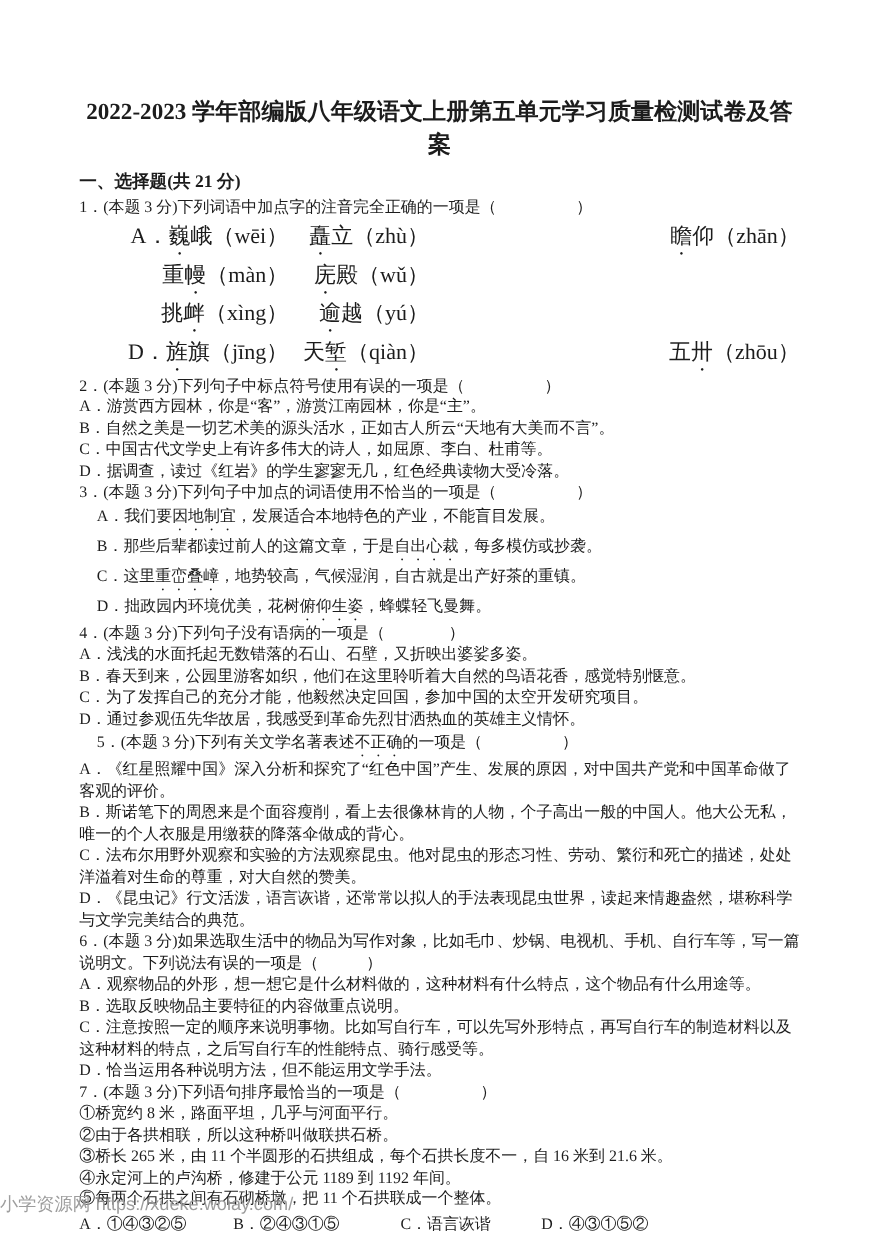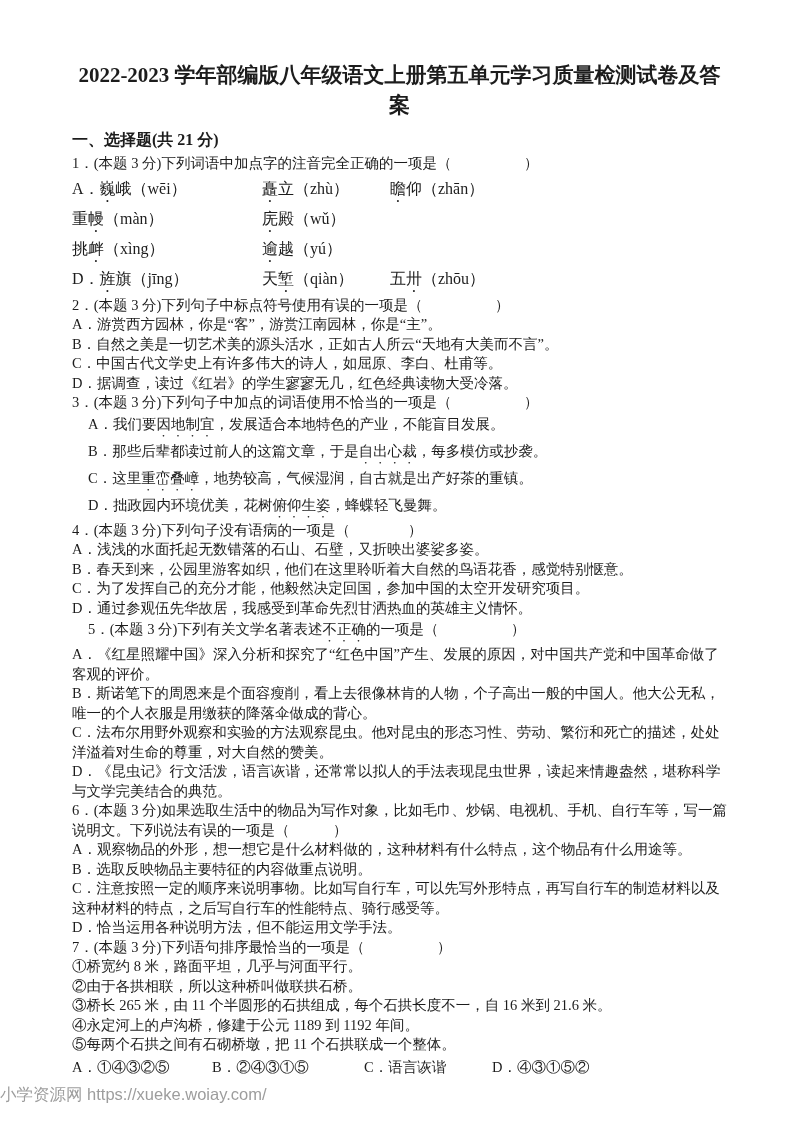"2022-2023 学年部编版八年级语文上册第五单元学习质量检测试卷及答案" .page { padding: 60px 66px 0 72px -> 86px 66px 0 72px }
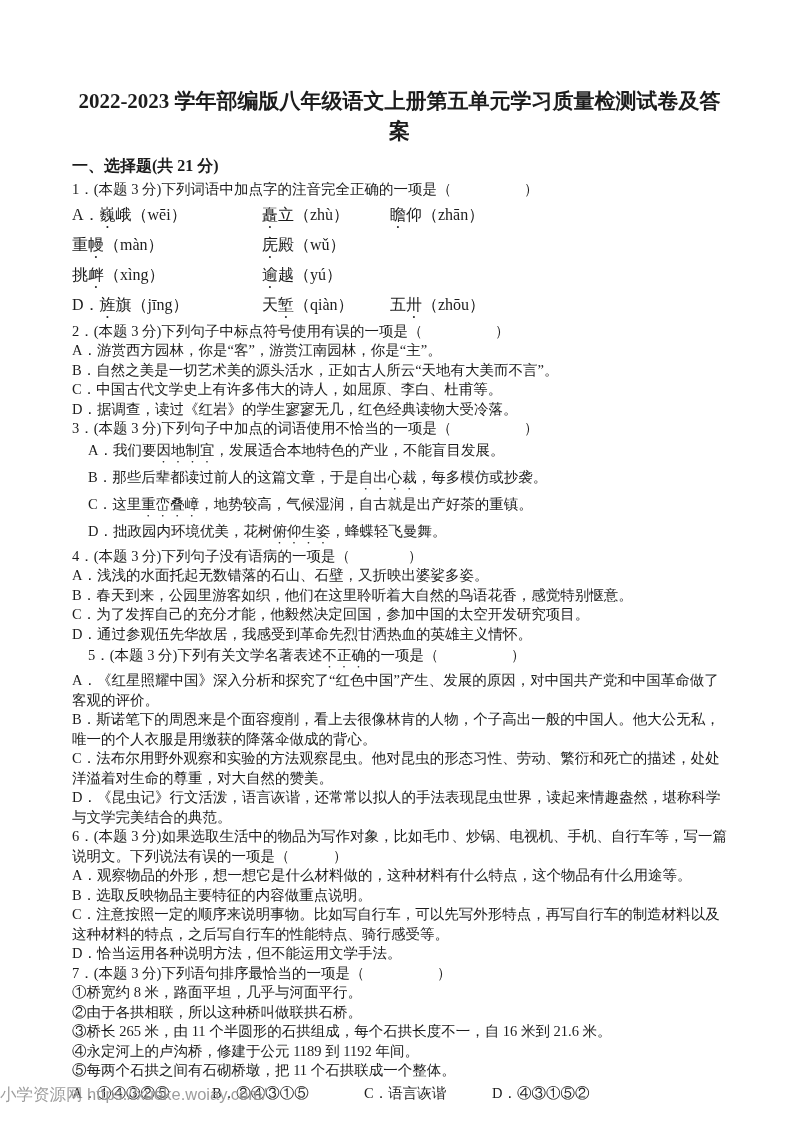"A．巍峨（wēi）" .word-row { font-size: 16px -> 20px; text-align: none -> right }
